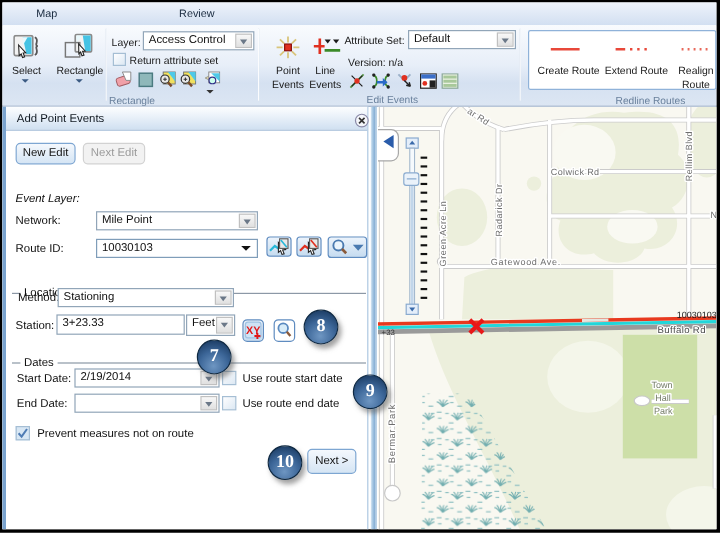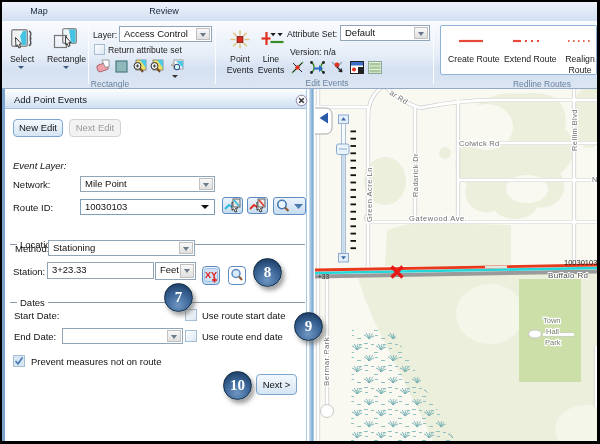"2/19/2014" div.dd { html: none -> <div> <span>2/19/2014</span> <span></span> </div> }
